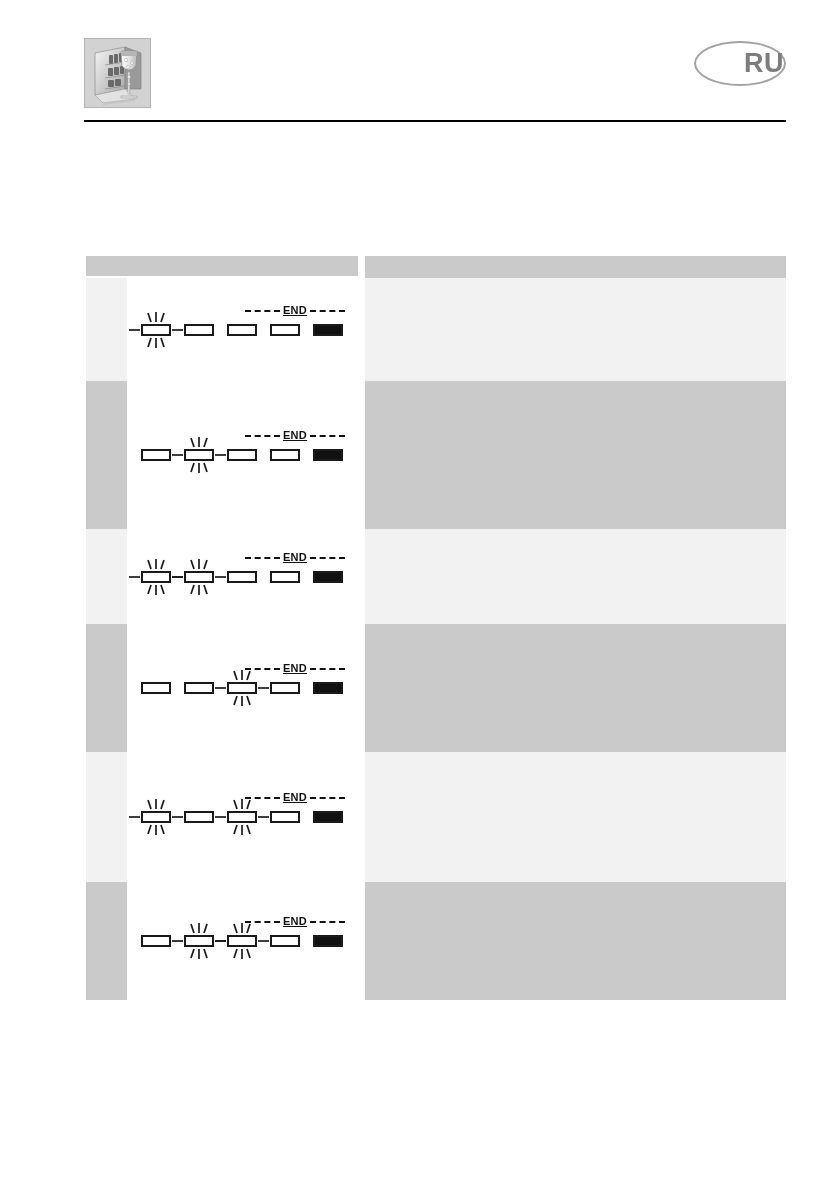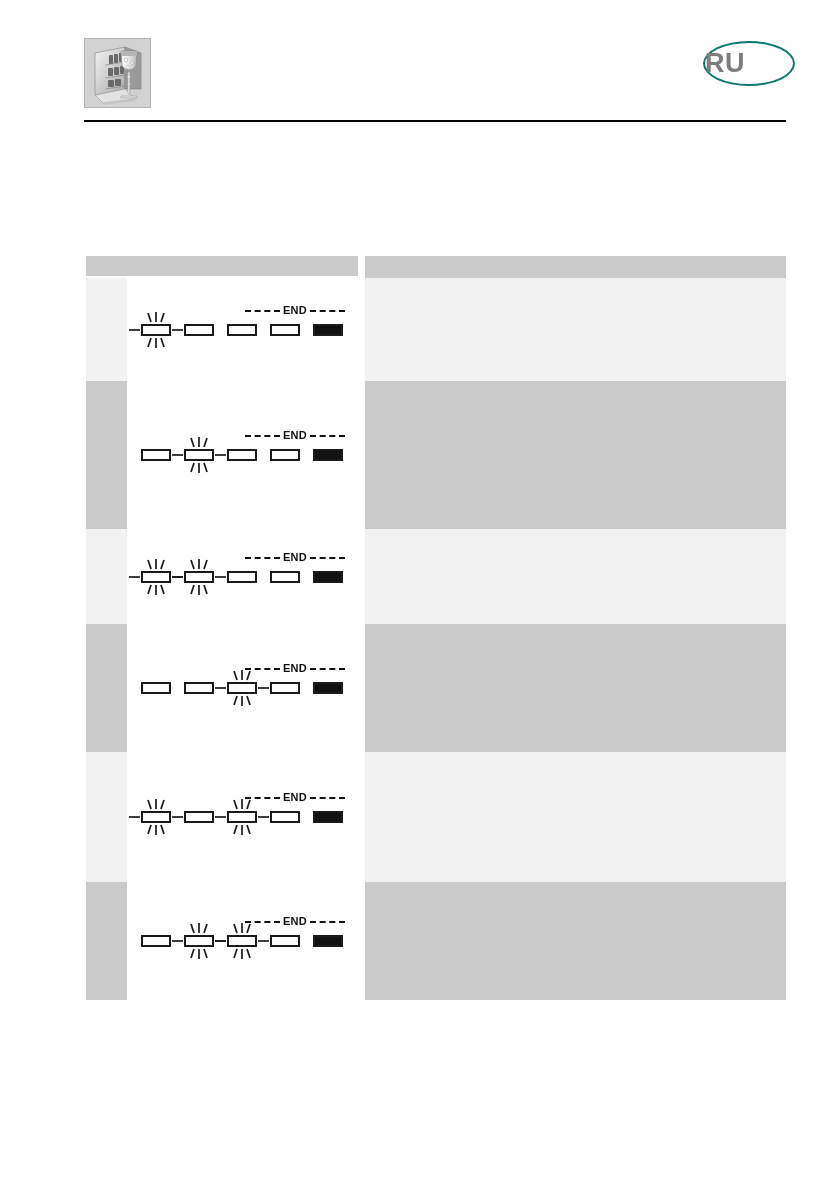"RU" .lang-badge { border: 2px solid #0f766e -> 2px solid #a3a3a3; justify-content: flex-start -> flex-end; right: 45px -> 54px }
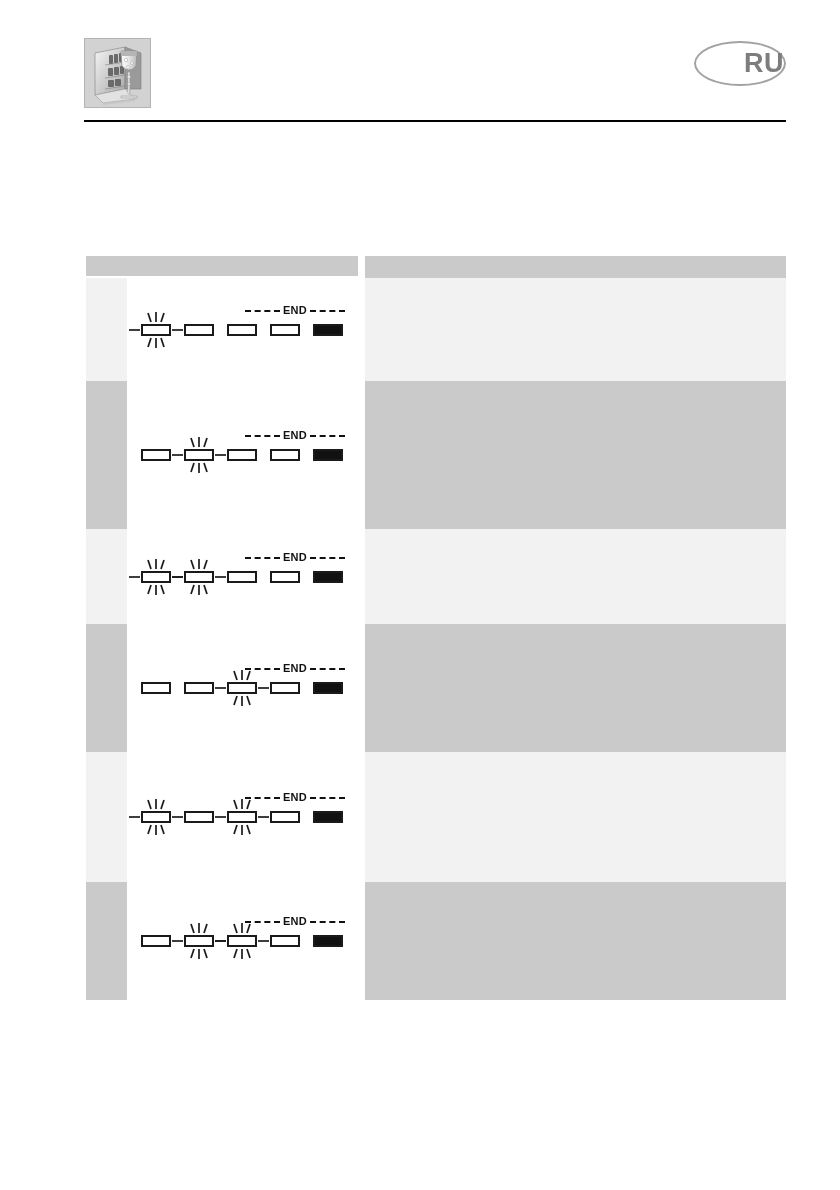"END" .end-label .end-word { text-decoration: none -> underline }
